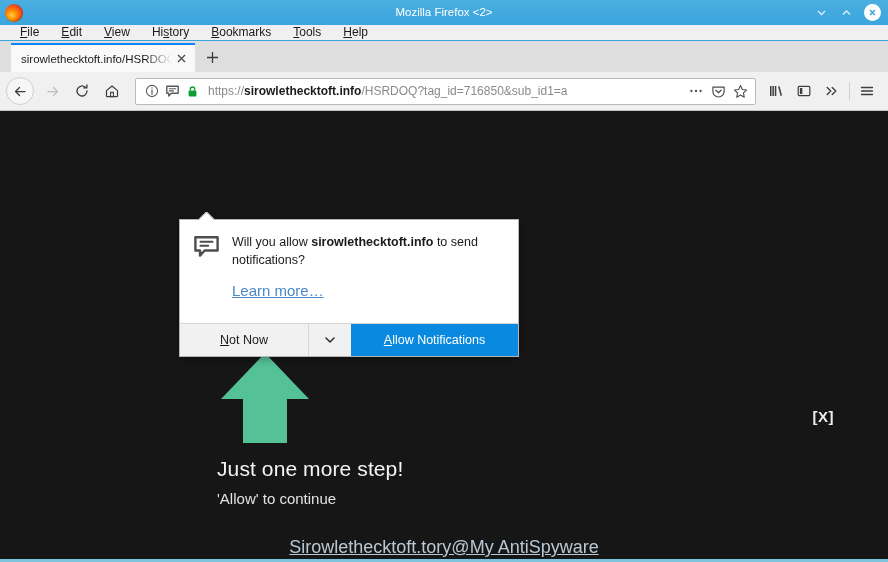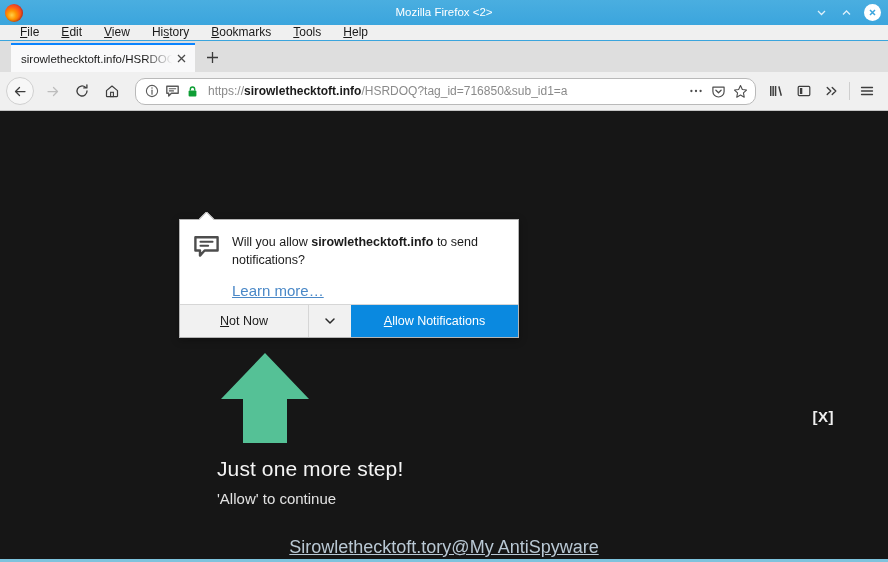"https://sirowlethecktoft.info/HSRDOQ?tag" #urlbar { border-radius: 10px -> 2px }
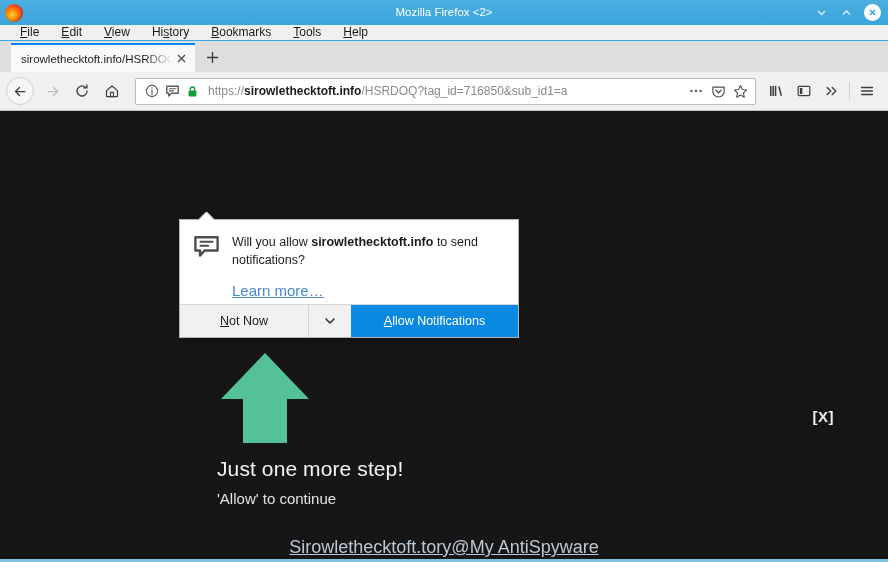"Will you allow sirowlethecktoft.info to" #popup-body { padding: 13px 14px 5px 13px -> 13px 14px 24px 13px }
